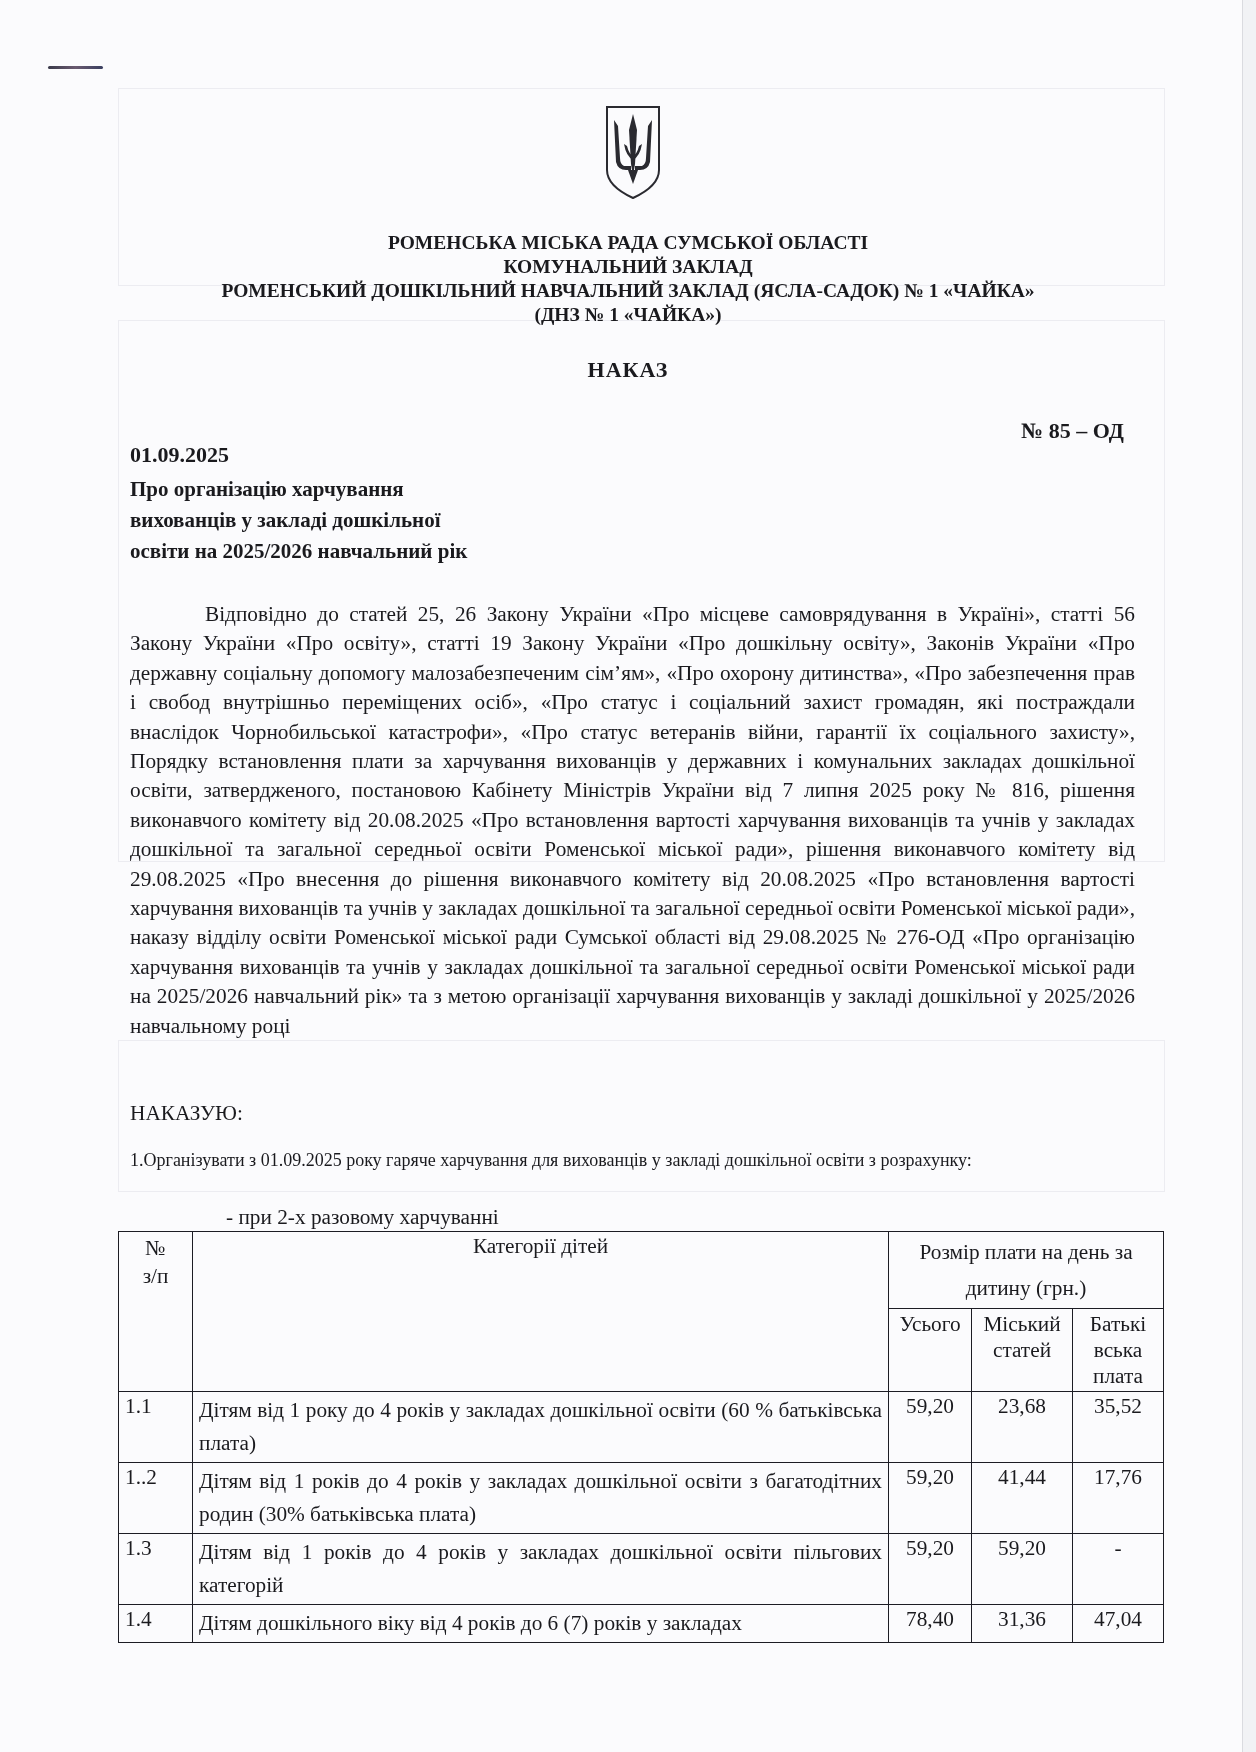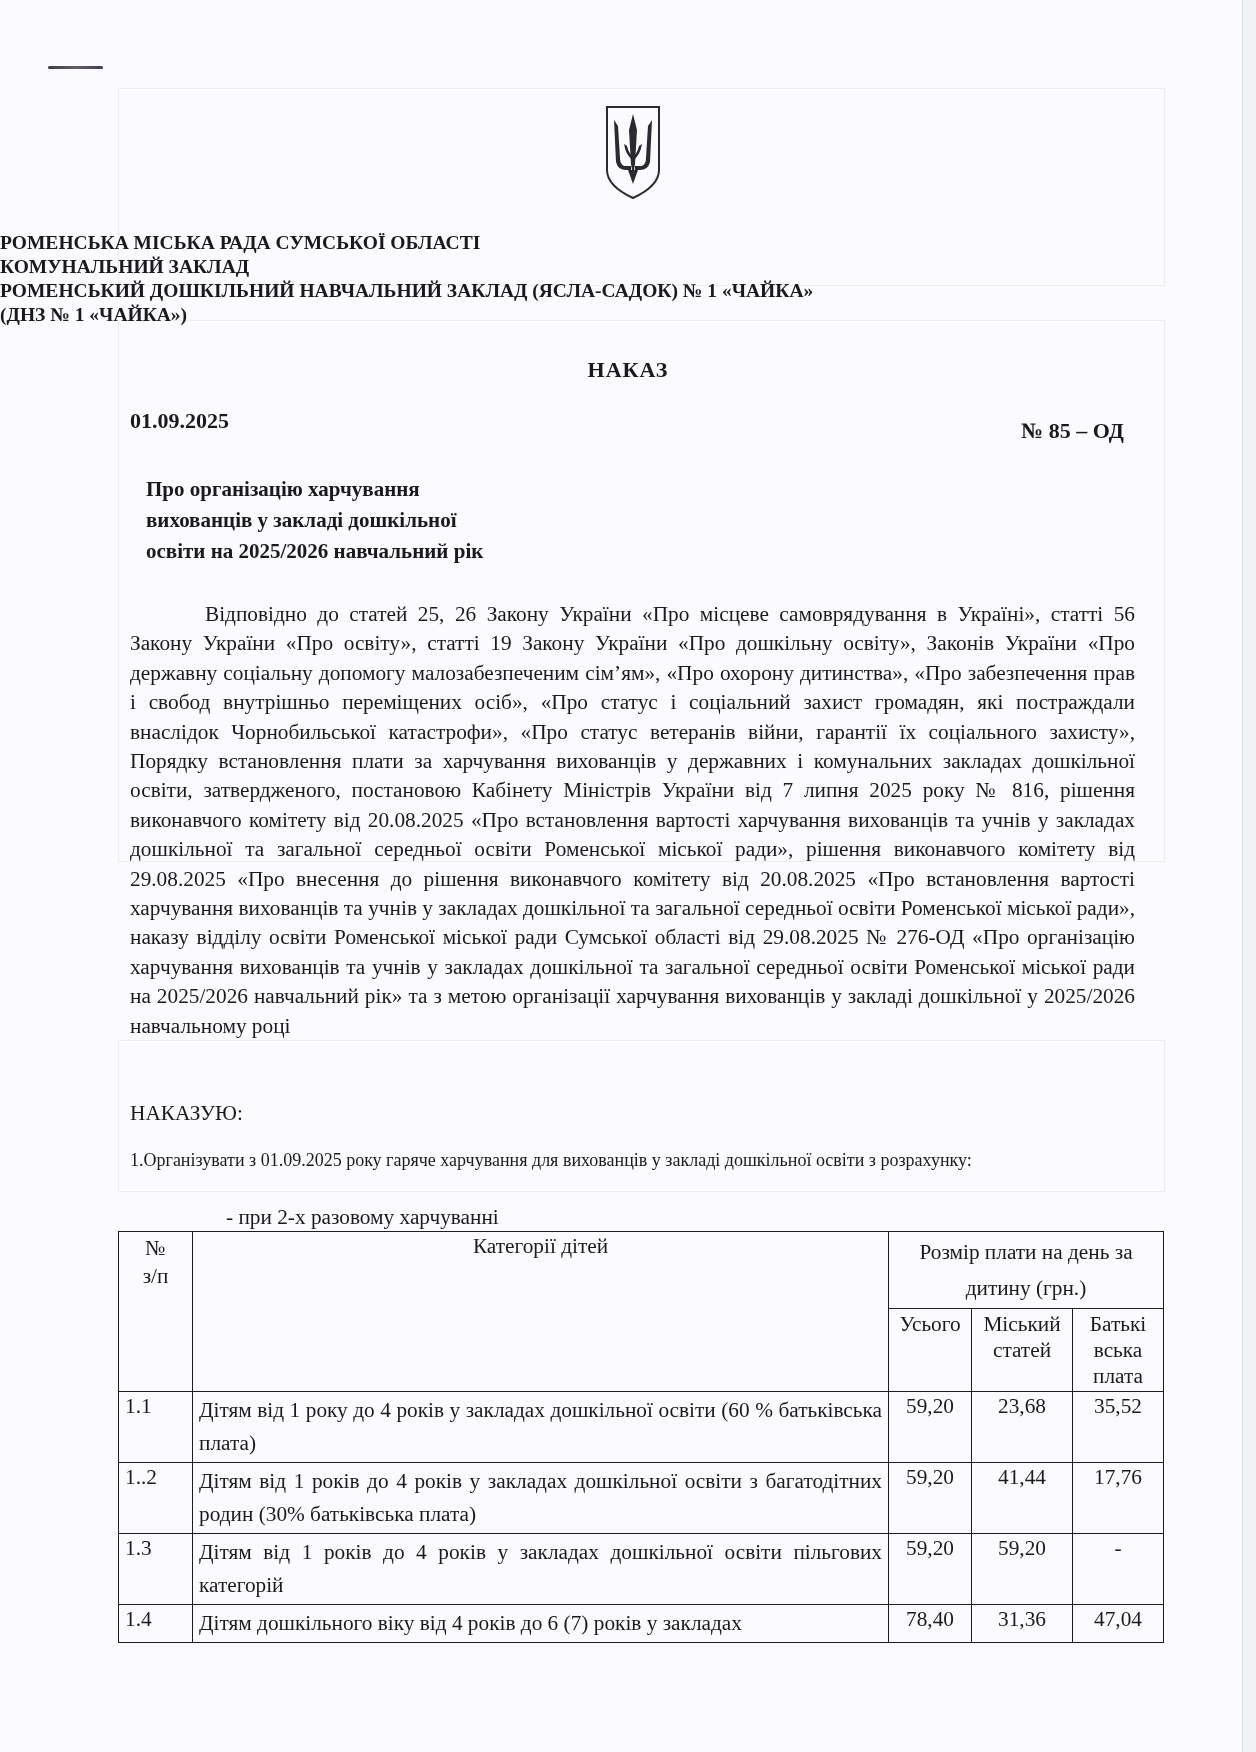"РОМЕНСЬКА МІСЬКА РАДА СУМСЬКОЇ ОБЛАСТІ" .org { text-align: left -> center }
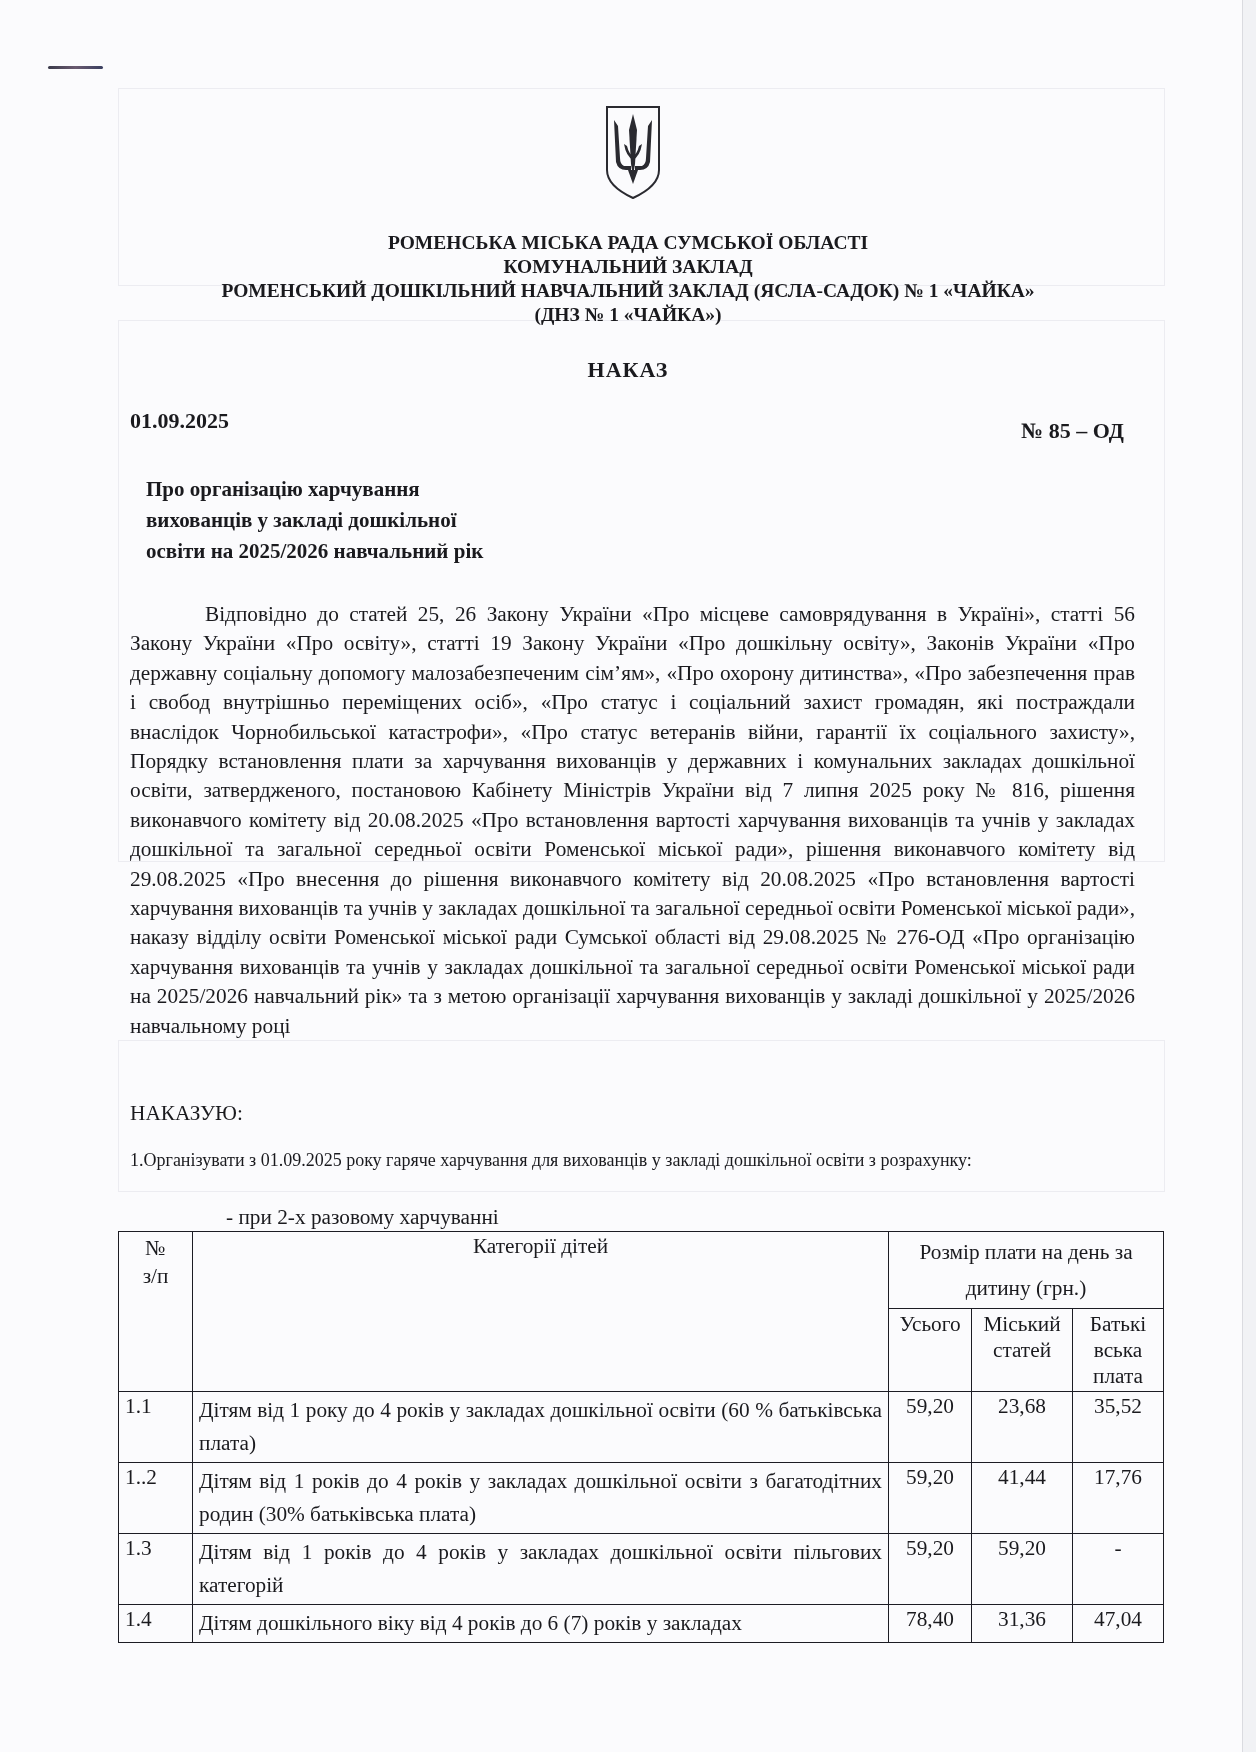"01.09.2025" .date { top: 408px -> 442px }
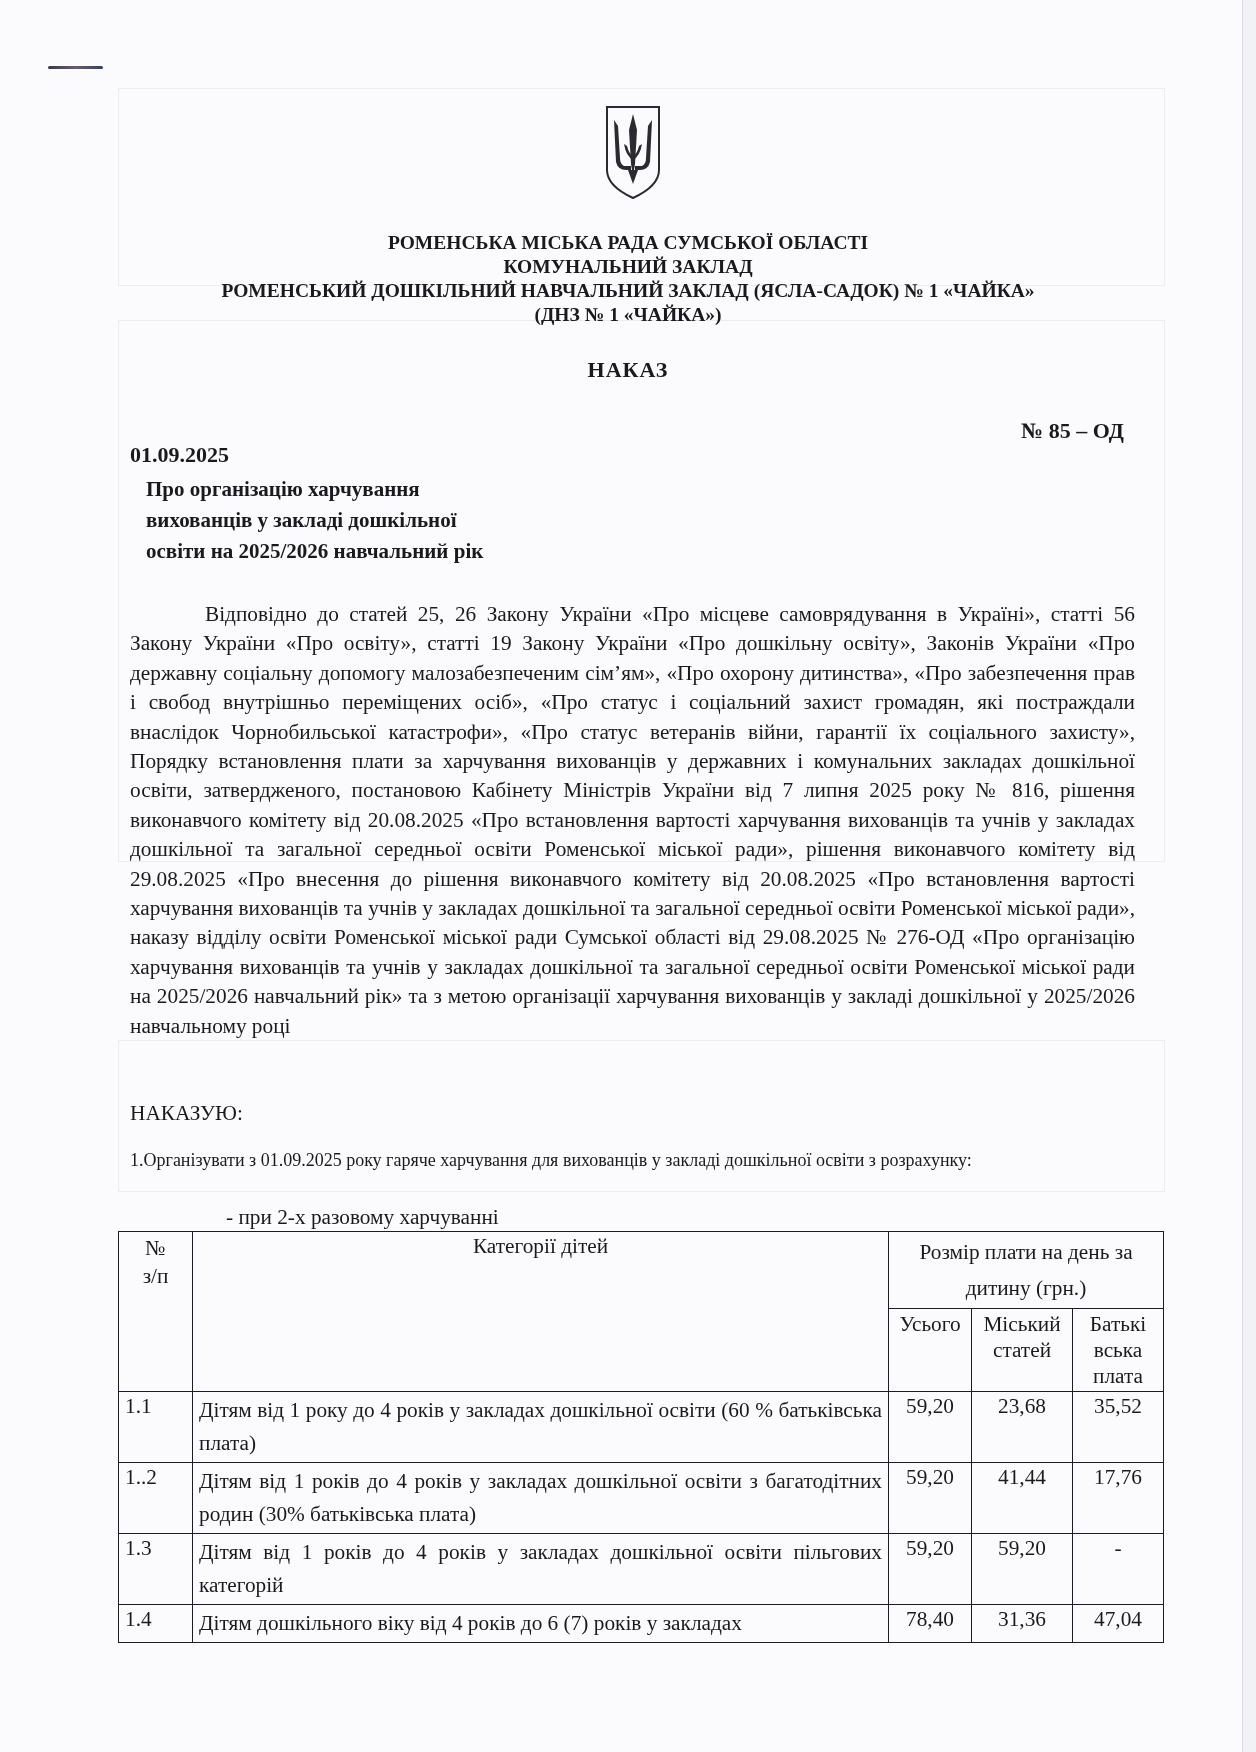"Про організацію харчування" .subject { margin-left: 16px -> none }
